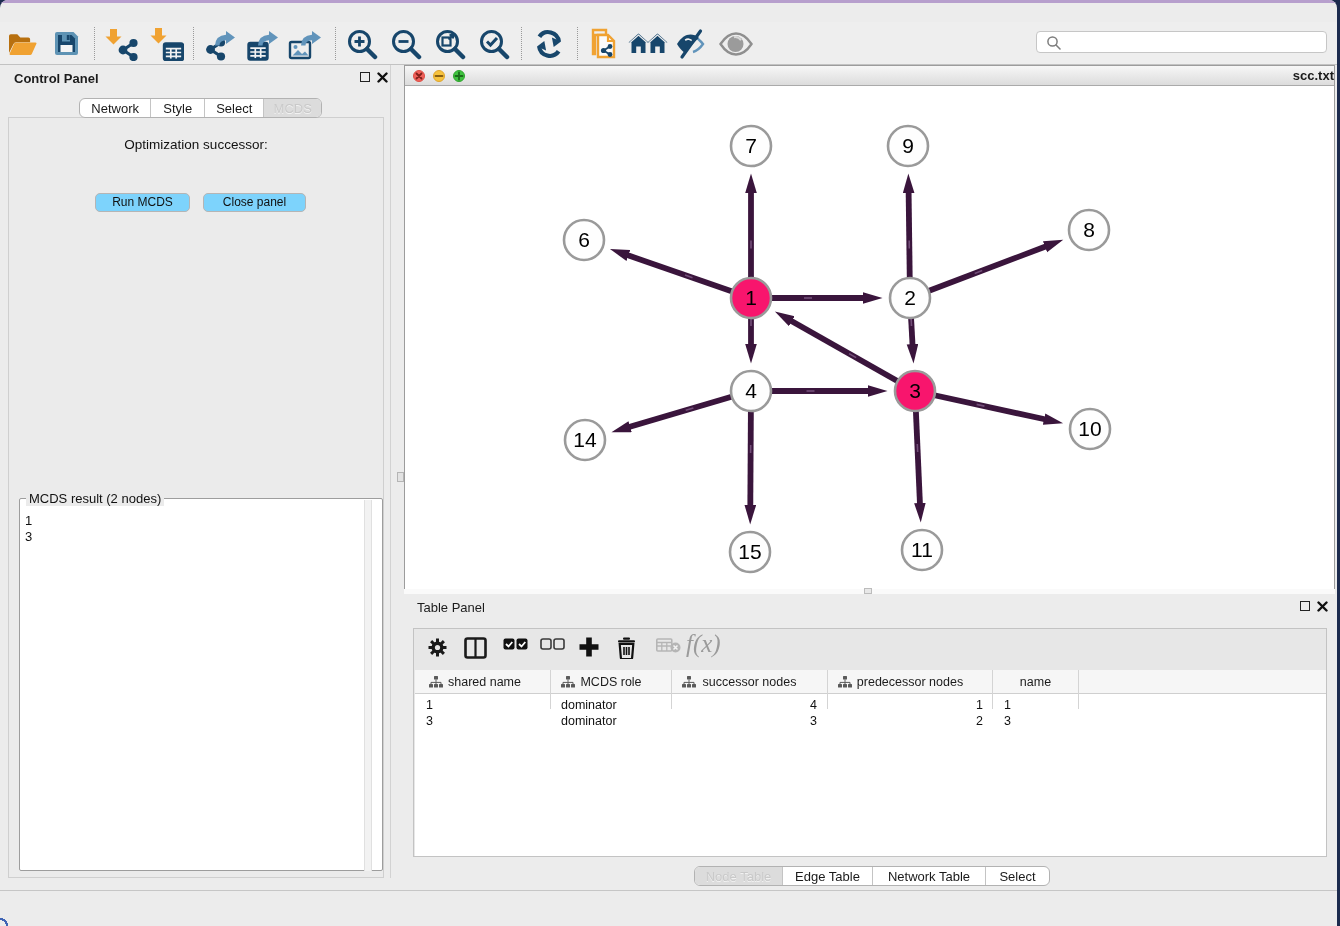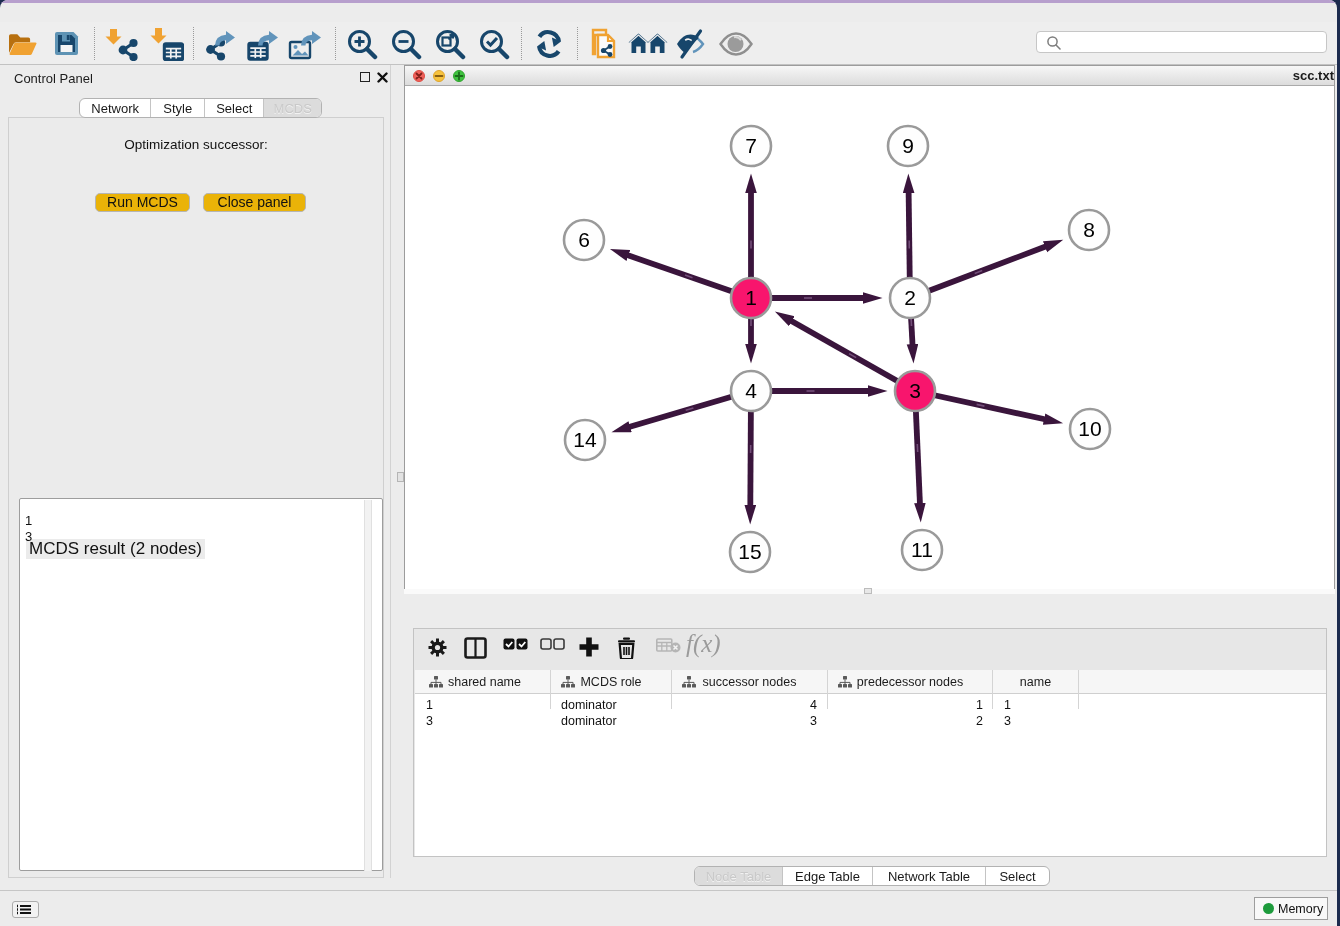"Control Panel" #cptitle { font-weight: none -> bold }
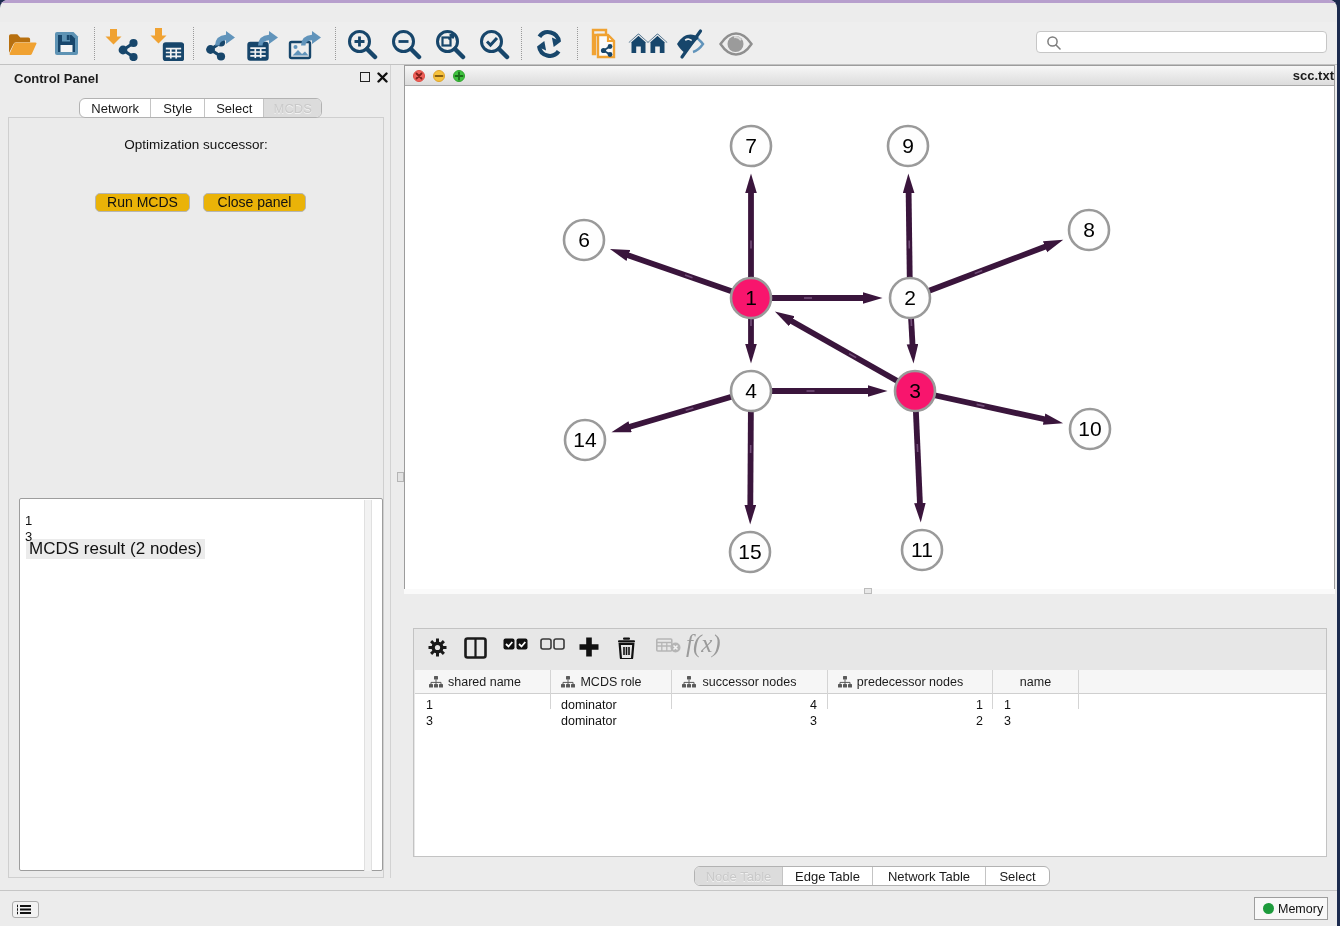"Run MCDS" .btn { background: #eab308 -> #7dd3fc; font-size: 14px -> 12px }
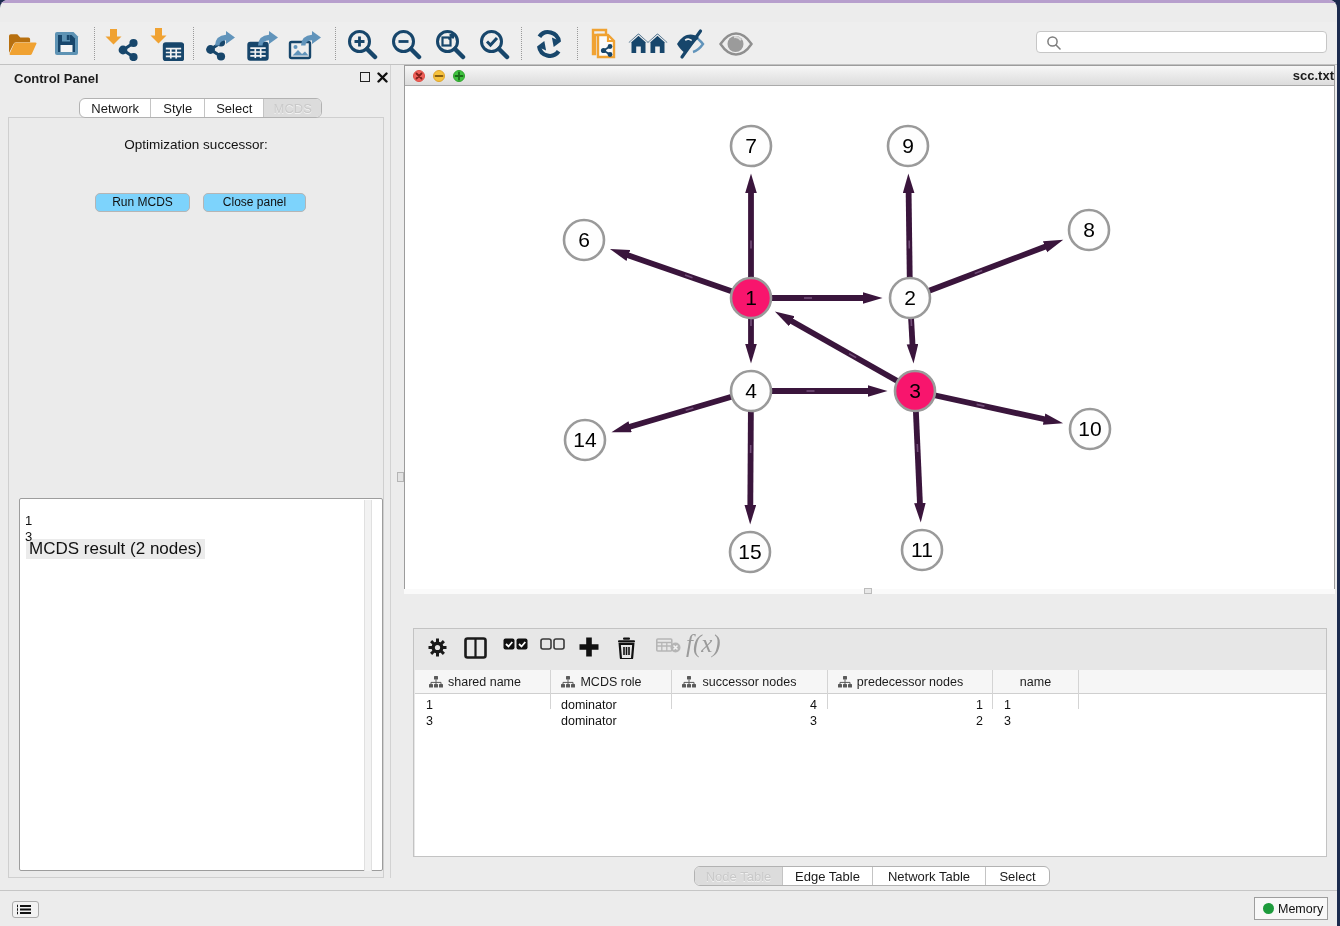"MCDS result (2 nodes)" #legend { font-size: 17px -> 13px; margin-top: 48px -> none }
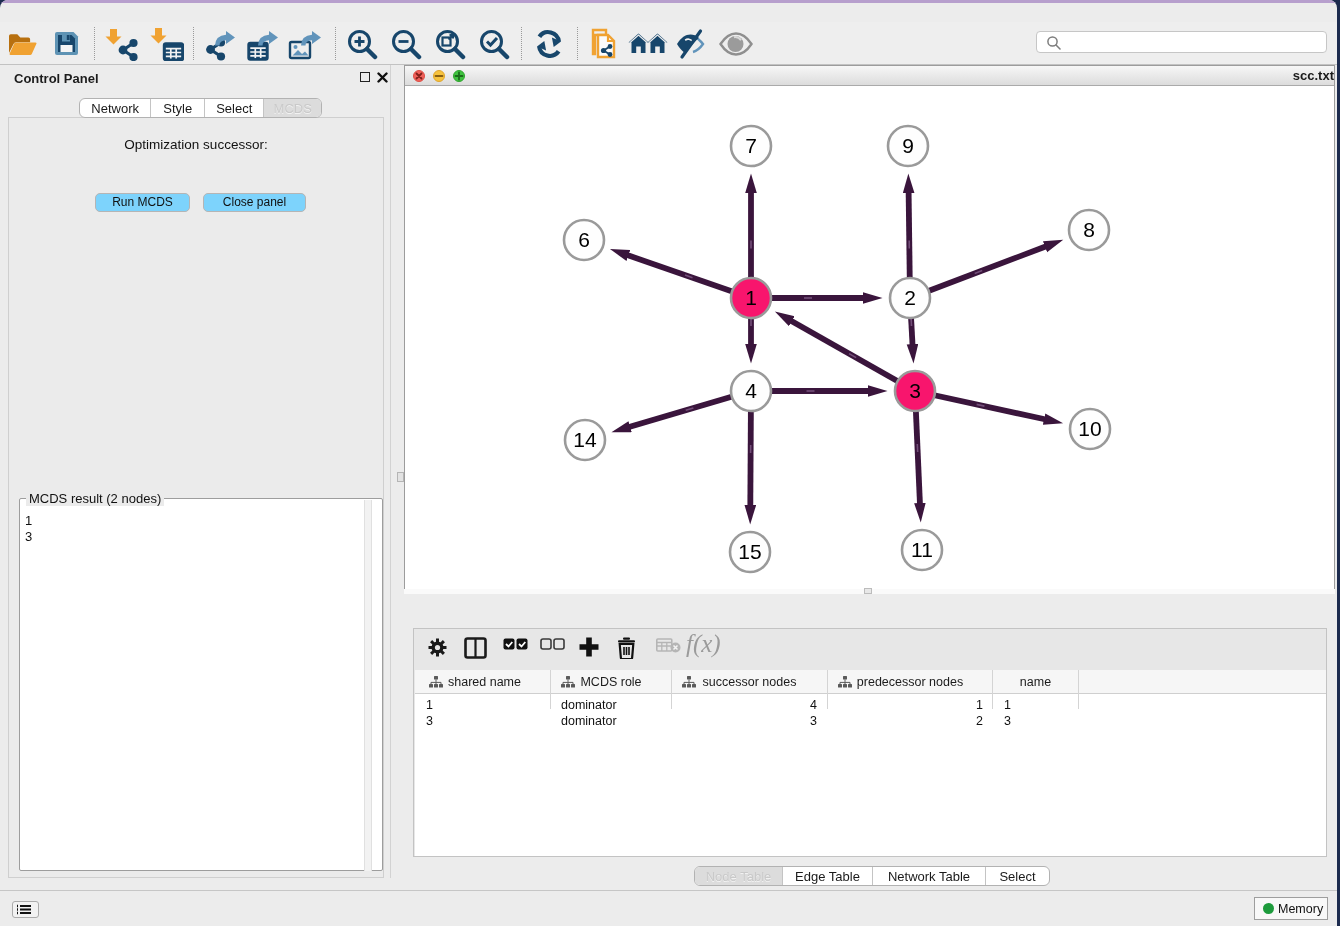"Table Panel" div.abs { html: none -> <div> <div>Table Panel</div> <div></div> <svg> <path></path> </svg> </div> }
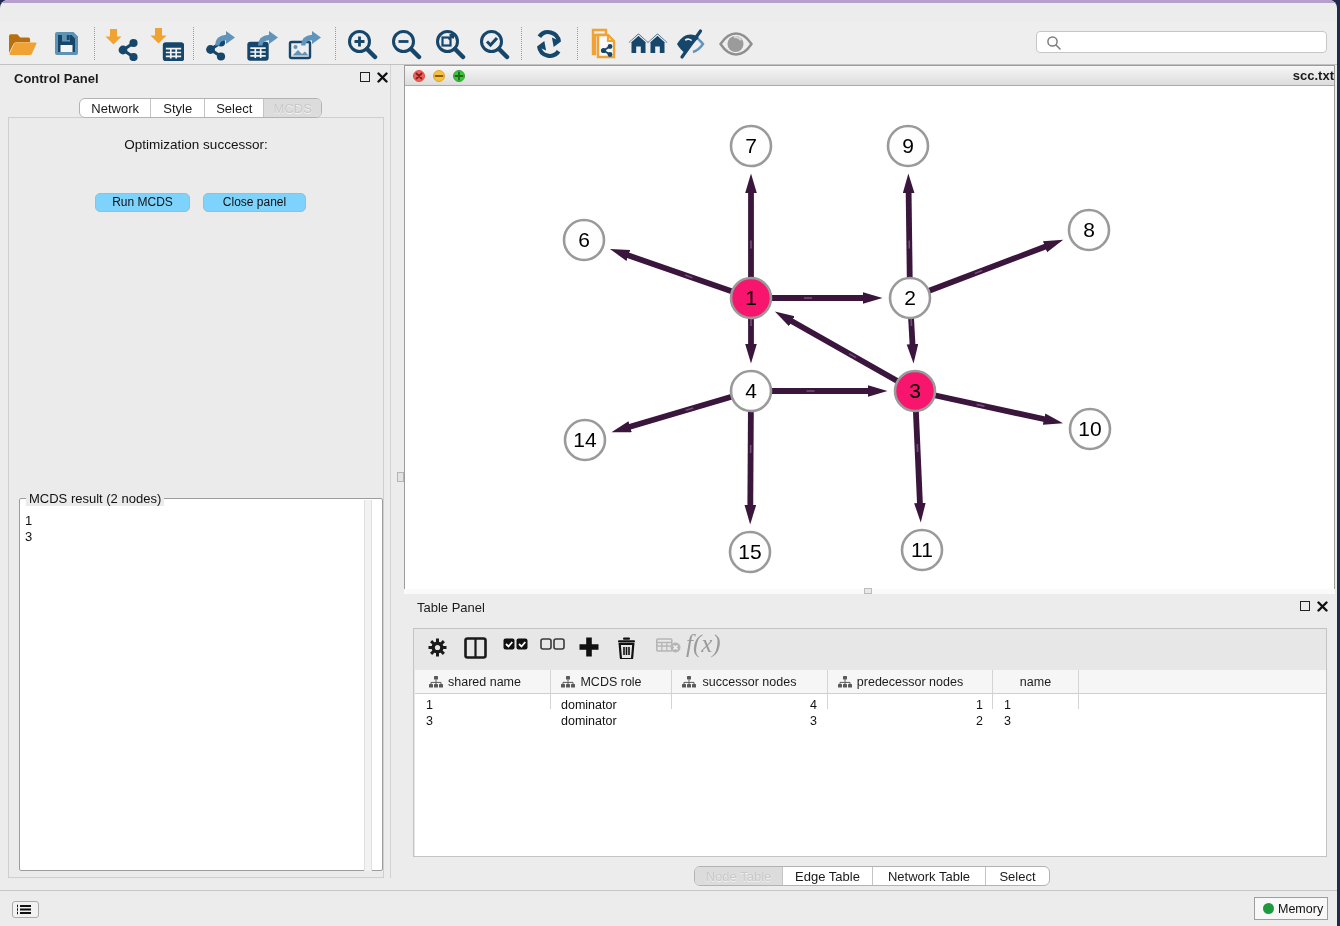"Memory" div.abs { html: <div> <div> <svg> <g> <path></path> <path></path> </g> </svg> </div> <div> <span></span>Memory</div> </div> -> none }
